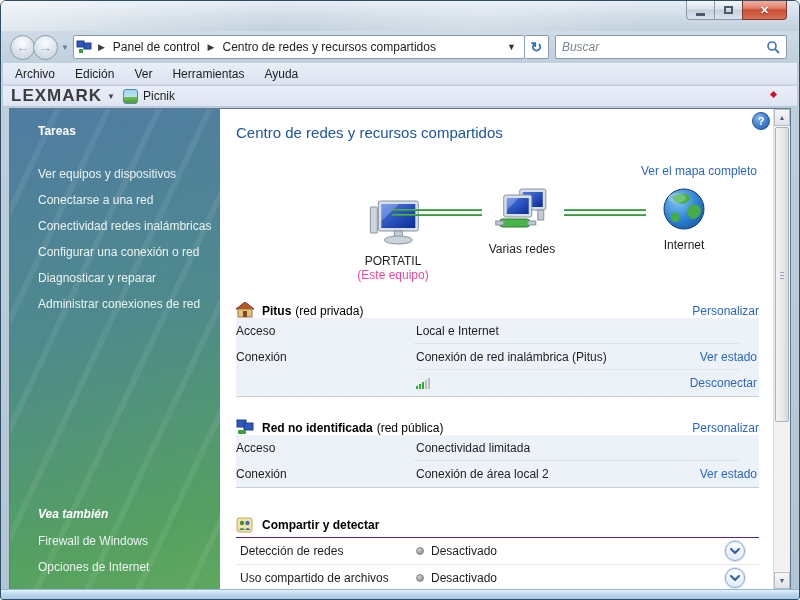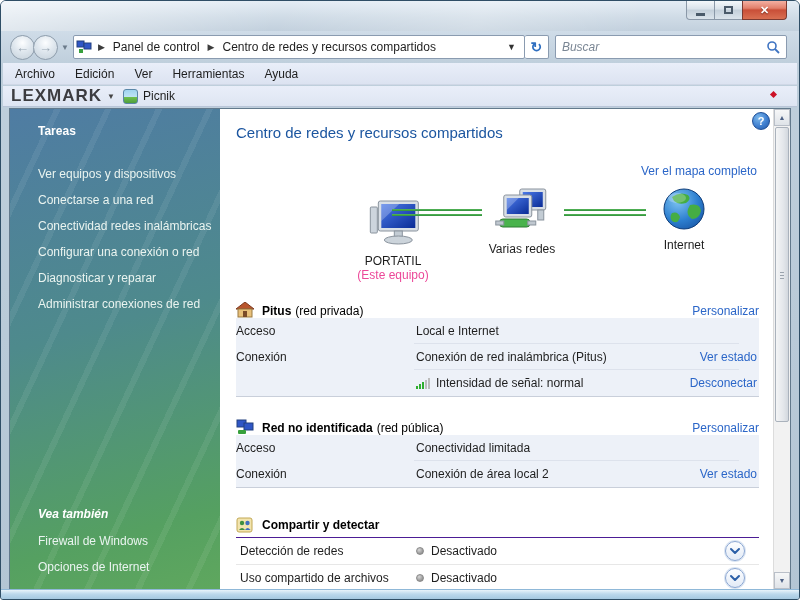"Intensidad de señal: normal" span { html: <span>Intensidad de señal: normal</span> -> none }
